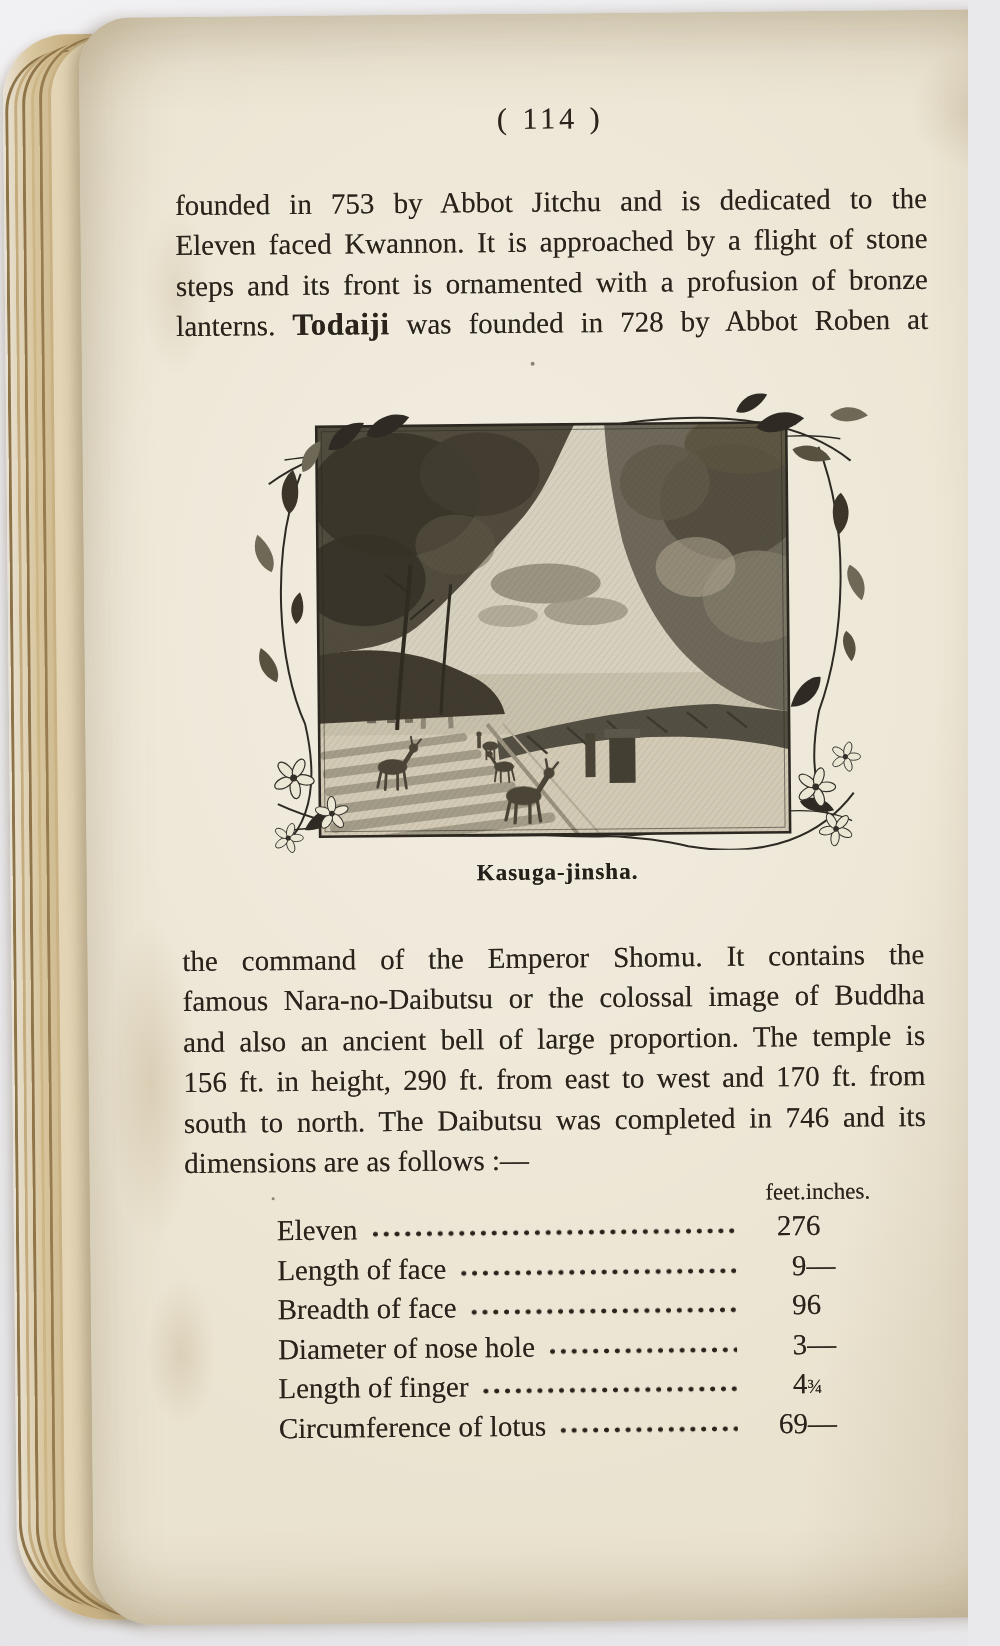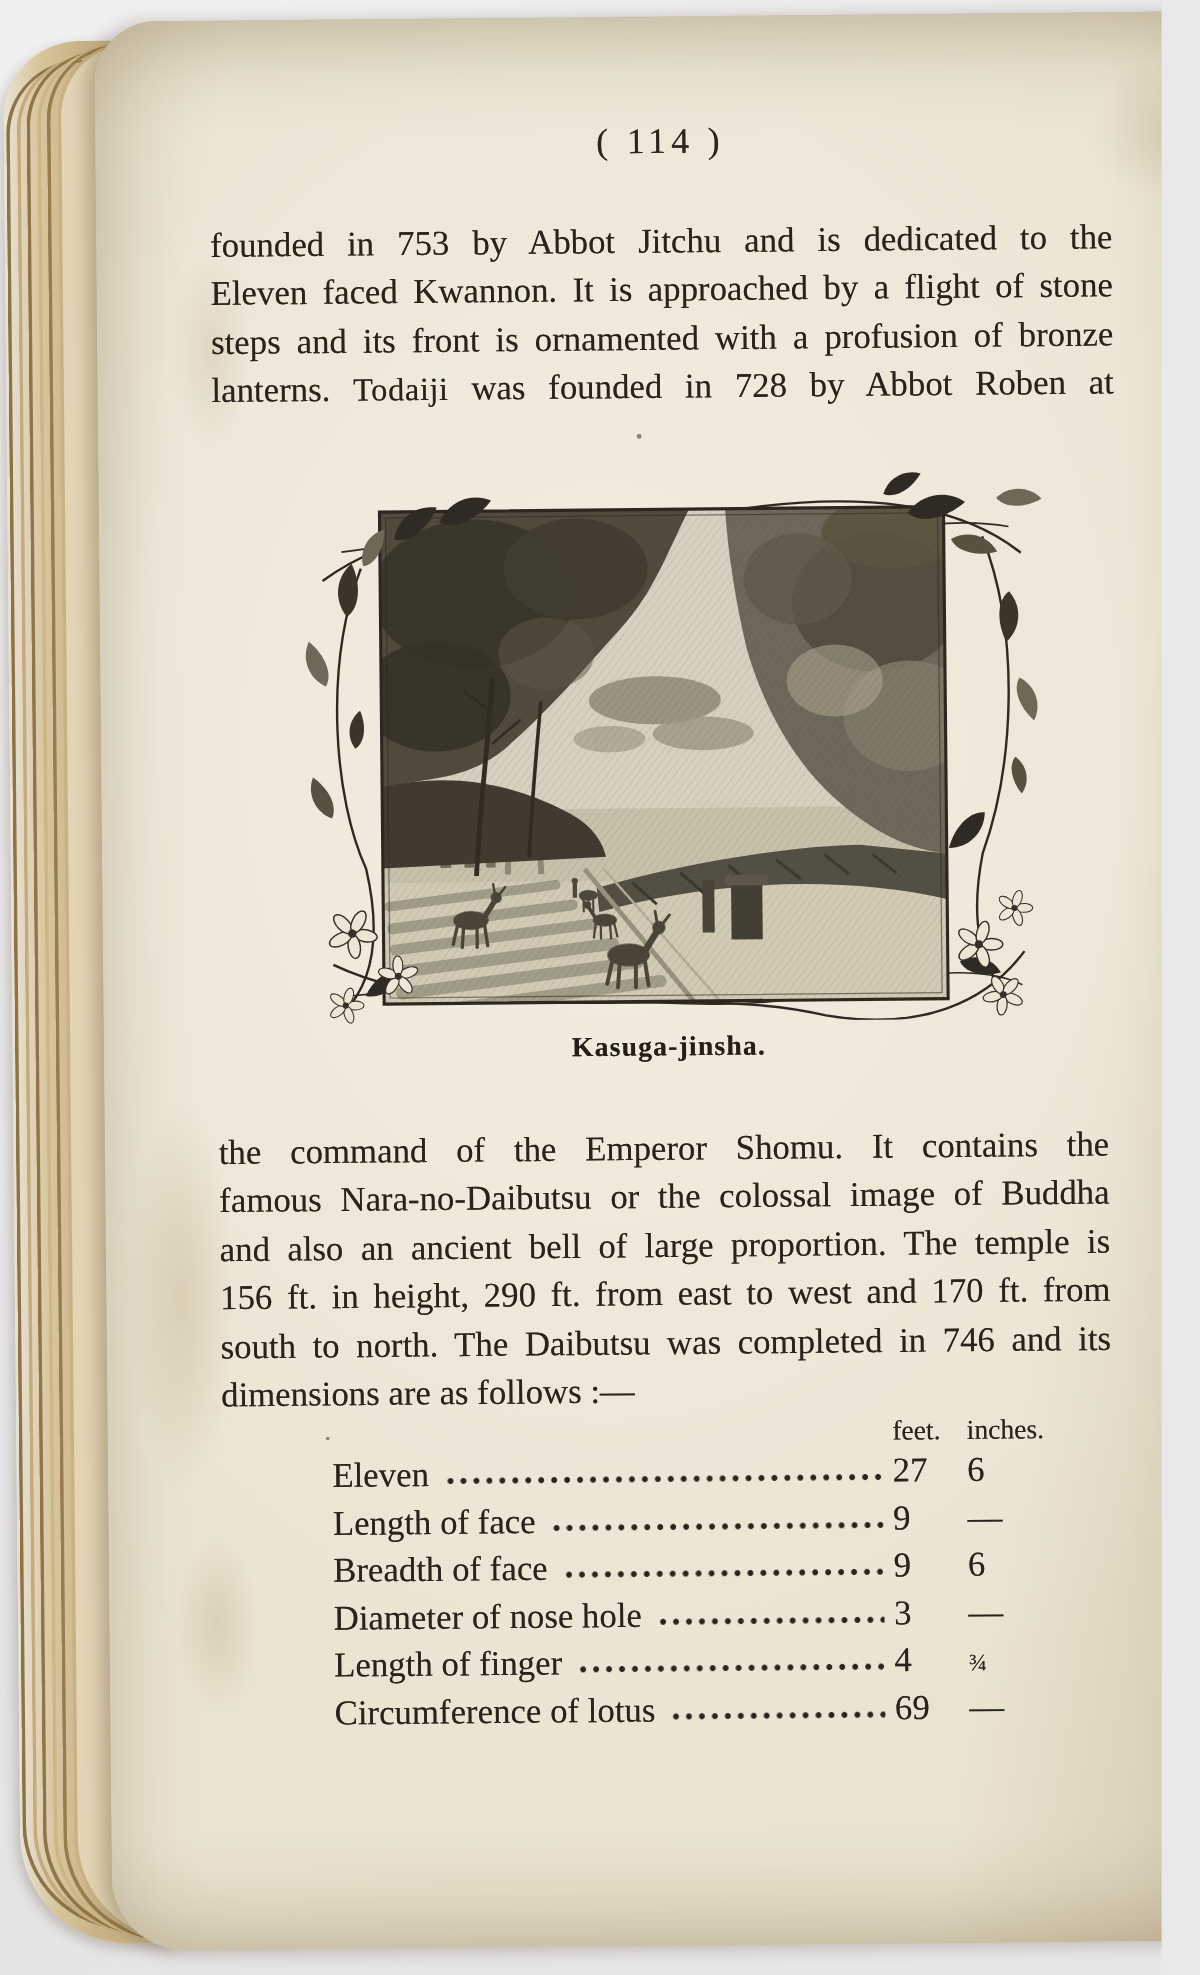"Todaiji" .bold { font-size: 27px -> 31px; font-weight: normal -> bold }
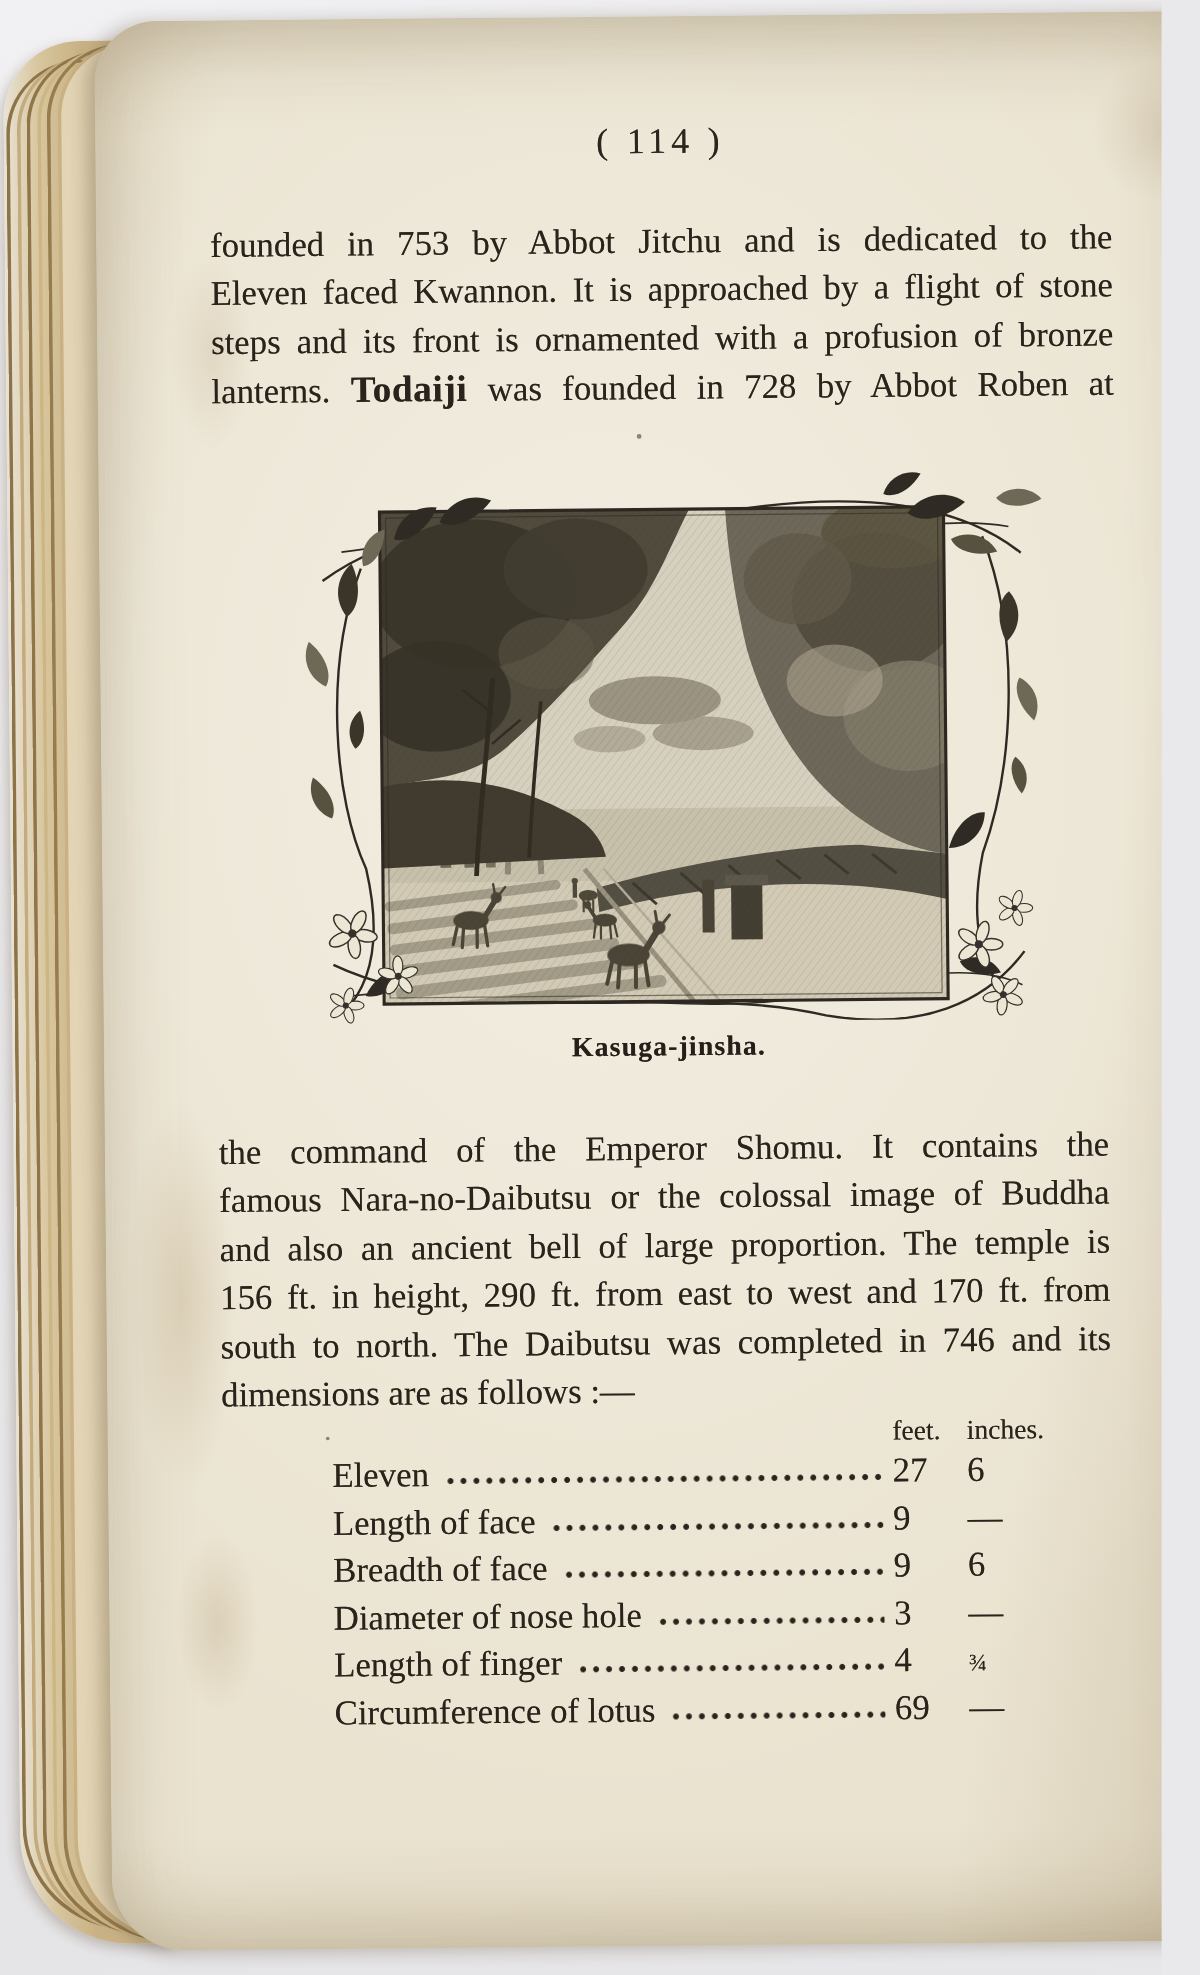"feet." .mfeet { text-align: left -> right }
